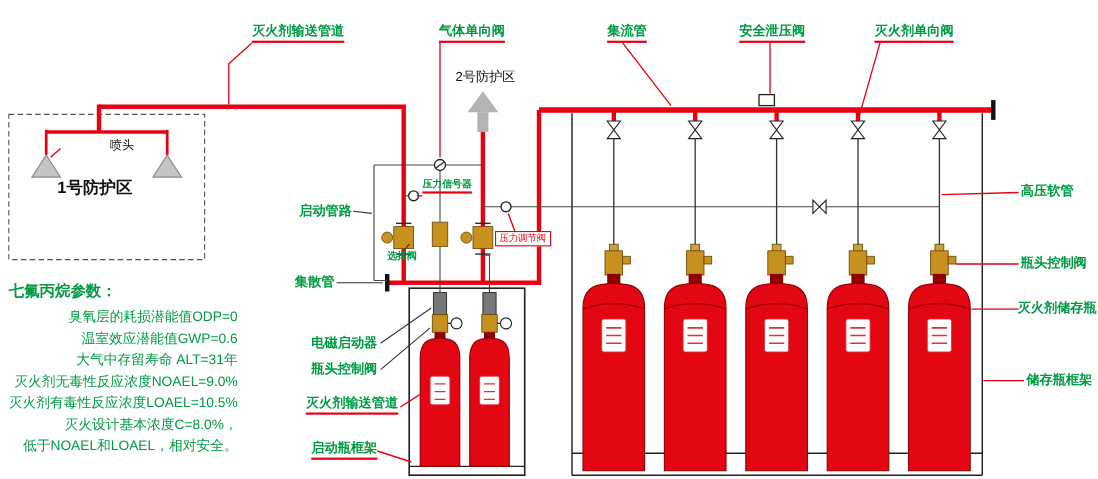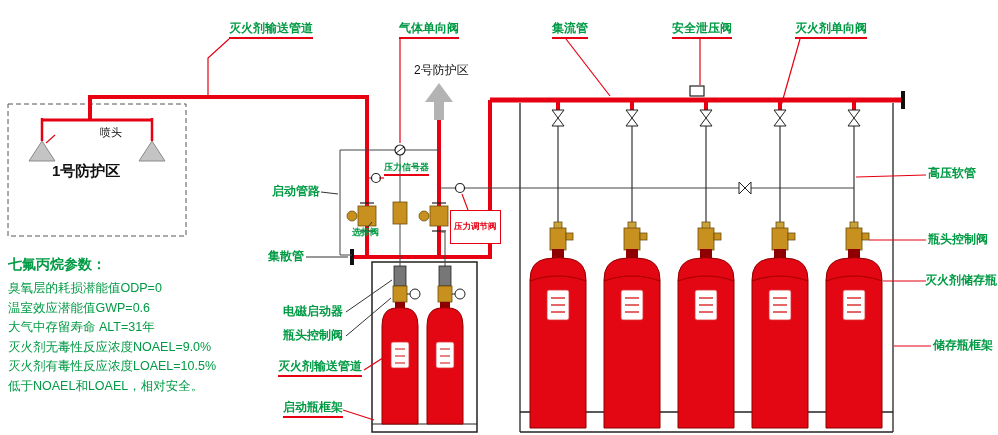"灭火剂输送管道" #stage { text-align: none -> right }
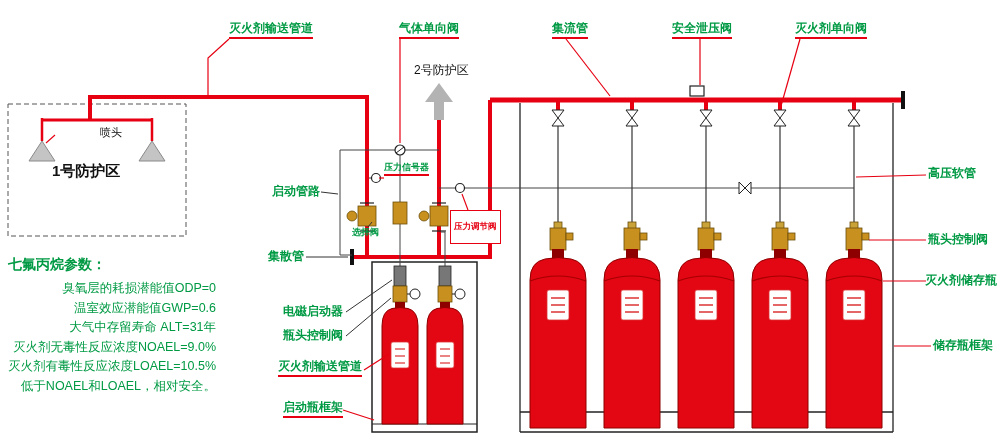"压力调节阀" .redbox { font-weight: bold -> normal; padding: 11px 3px -> 1px 3px }
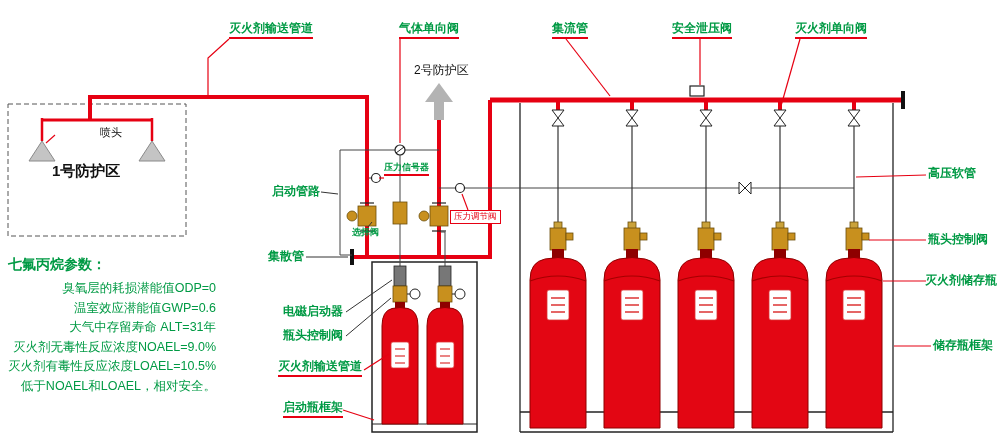"灭火设计基本浓度C=8.0%，" div.param-line { html: none -> <div>灭火设计基本浓度C=8.0%，</div> }
